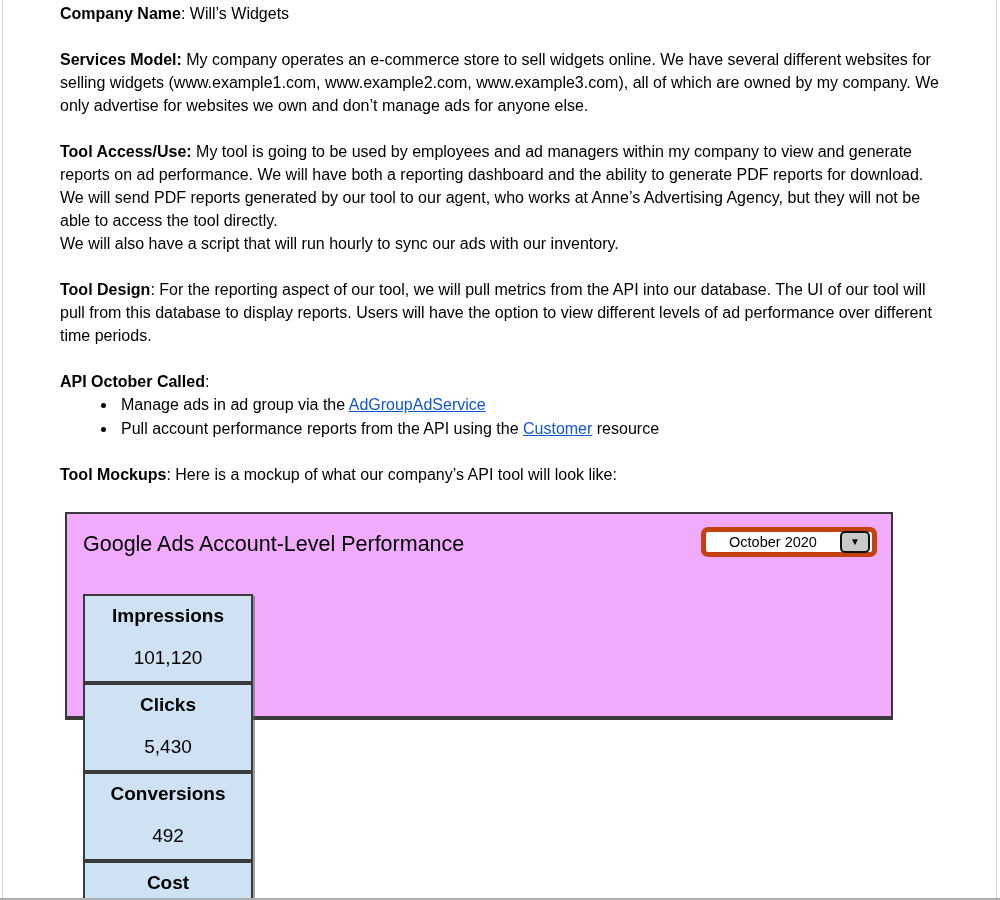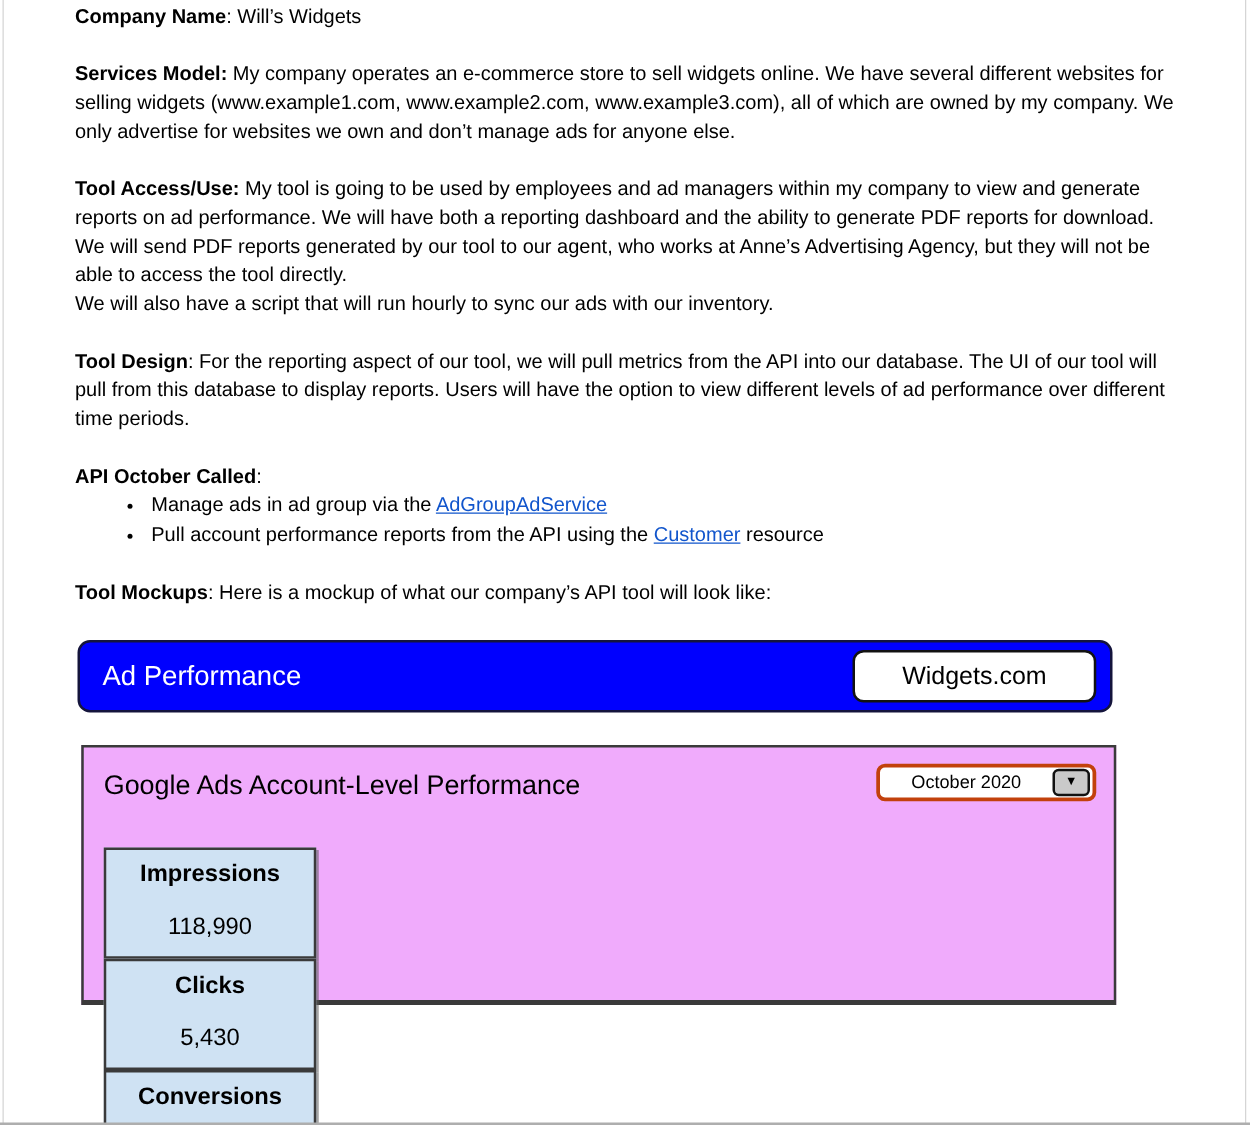"Ad Performance" div.mockup-header { html: <div> <span>Ad Performance</span> <div> <span>Widgets.com</span> </div> </div> -> none }
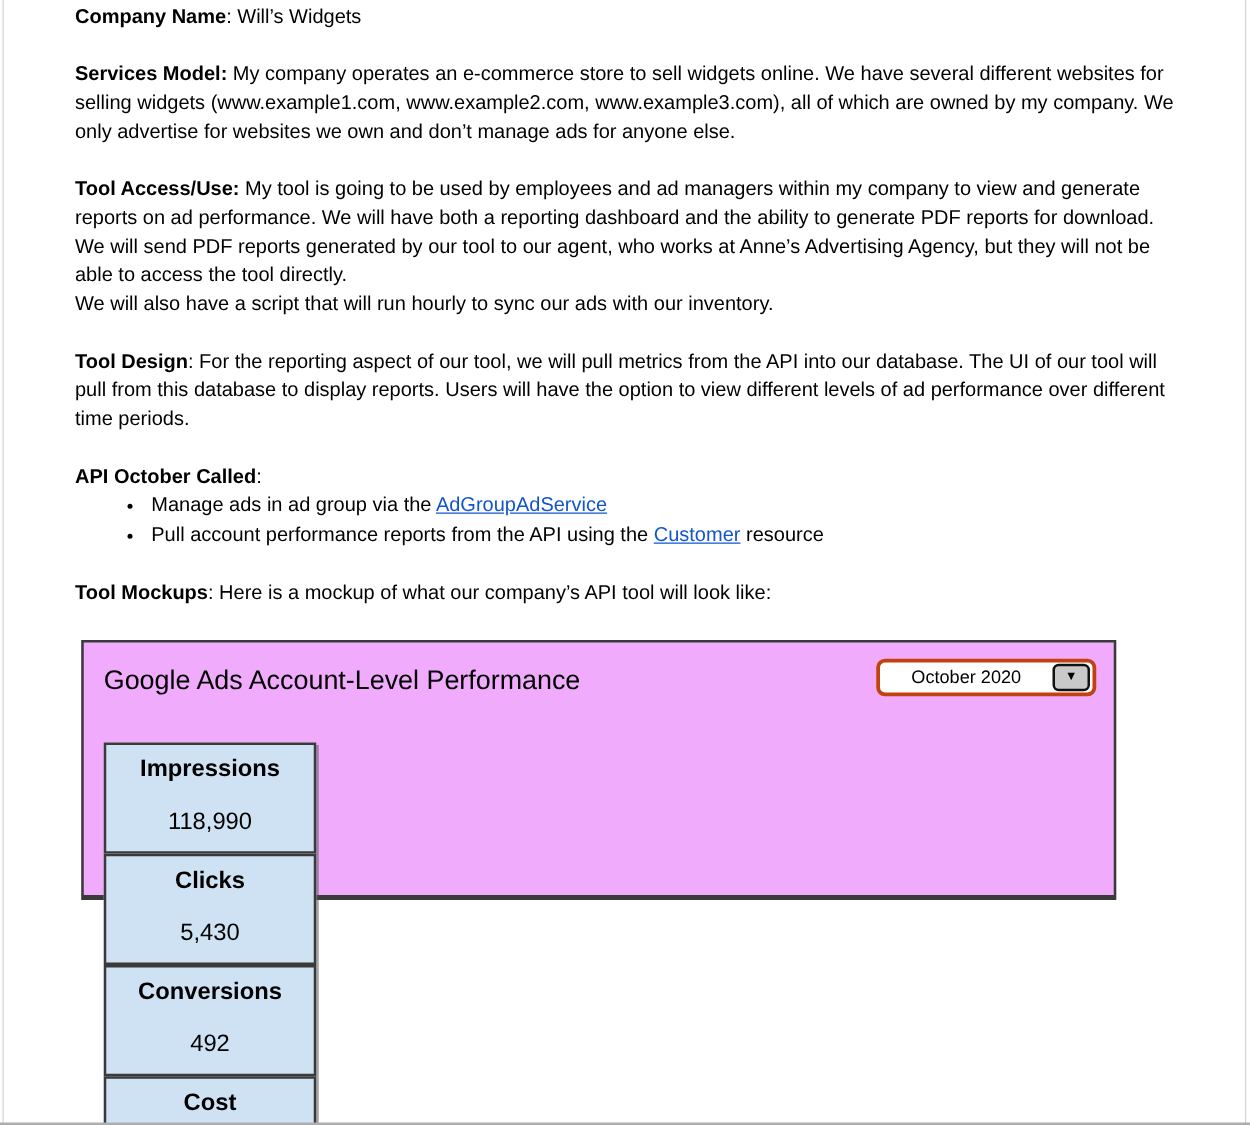"October 2020" .dropdown { border: 3px solid #c2410c -> 5px solid #c2410c }
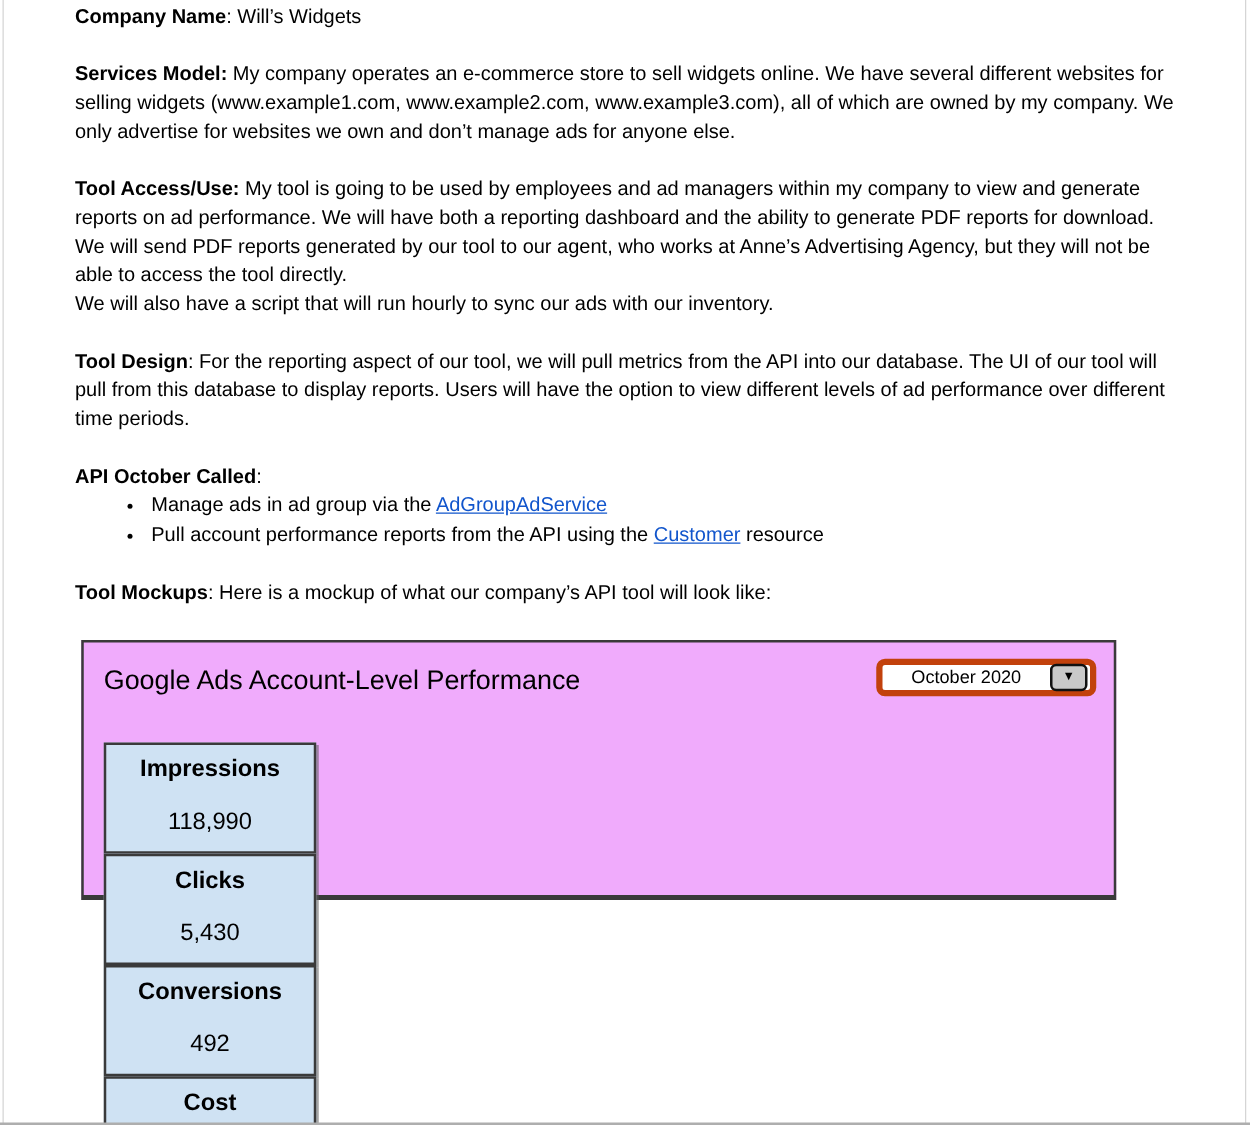"118,990" span.card-value { text: 118,990 -> 101,120 }
